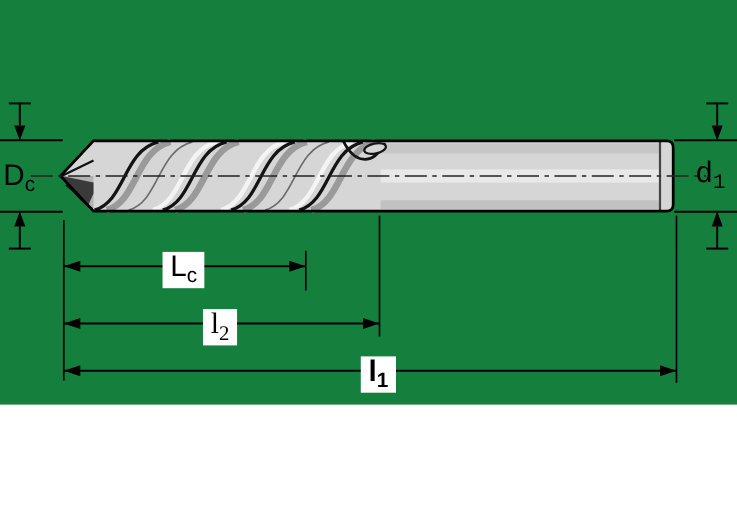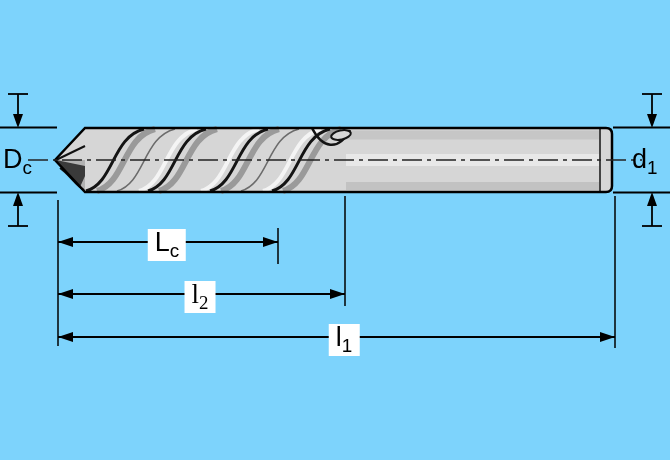"Dc" .stage { background: #7dd3fc -> #15803d; height: 460px -> 368px }
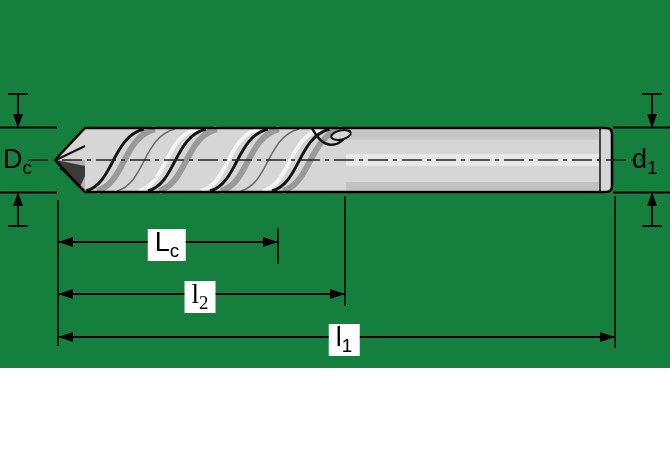"d1" div.dim-label { font-family: none -> Liberation Mono, monospace }
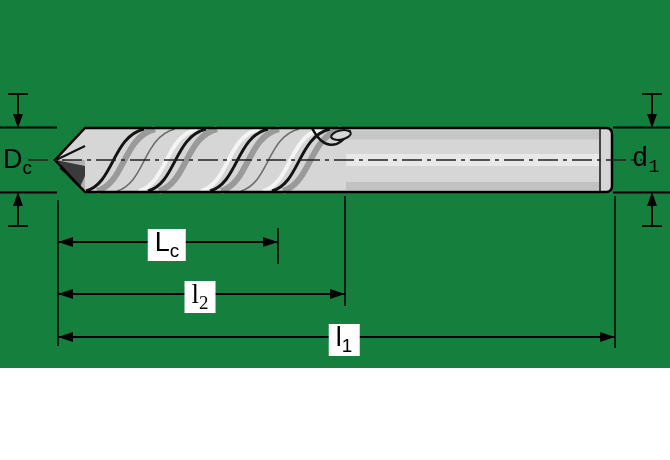"l1" div.dim-label { font-weight: none -> bold }
